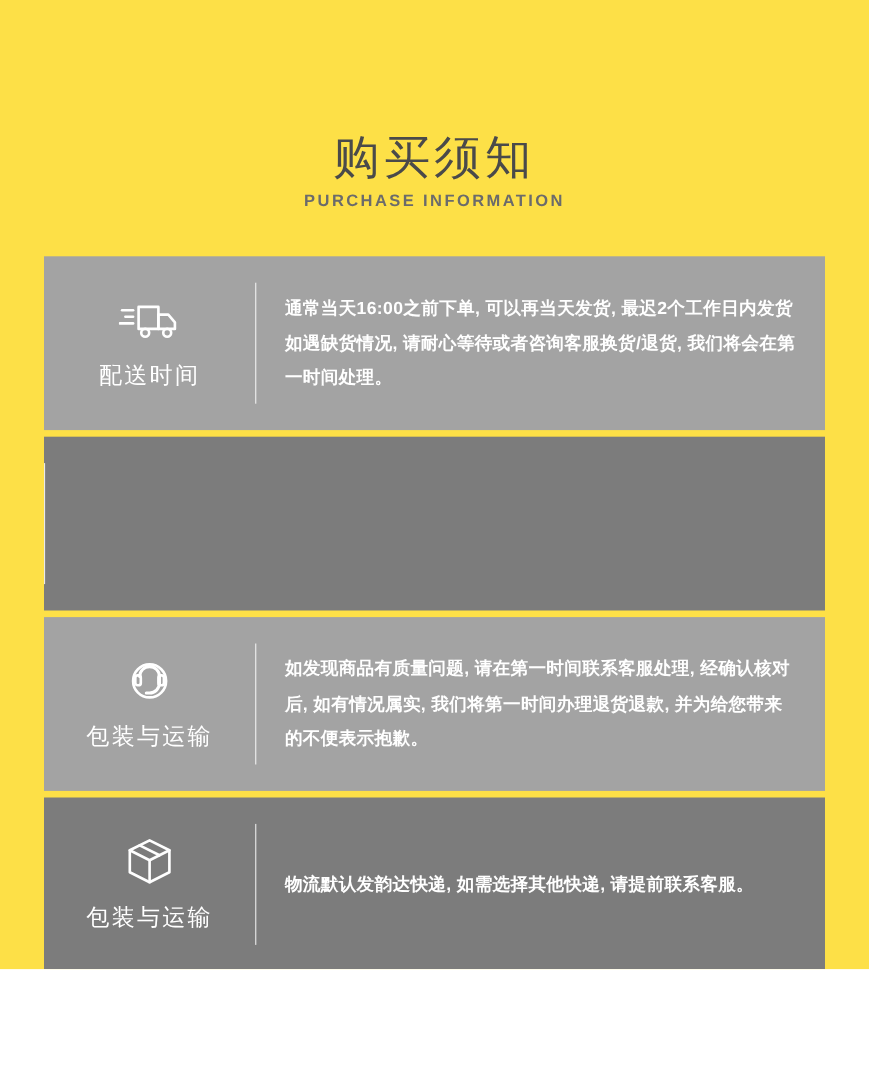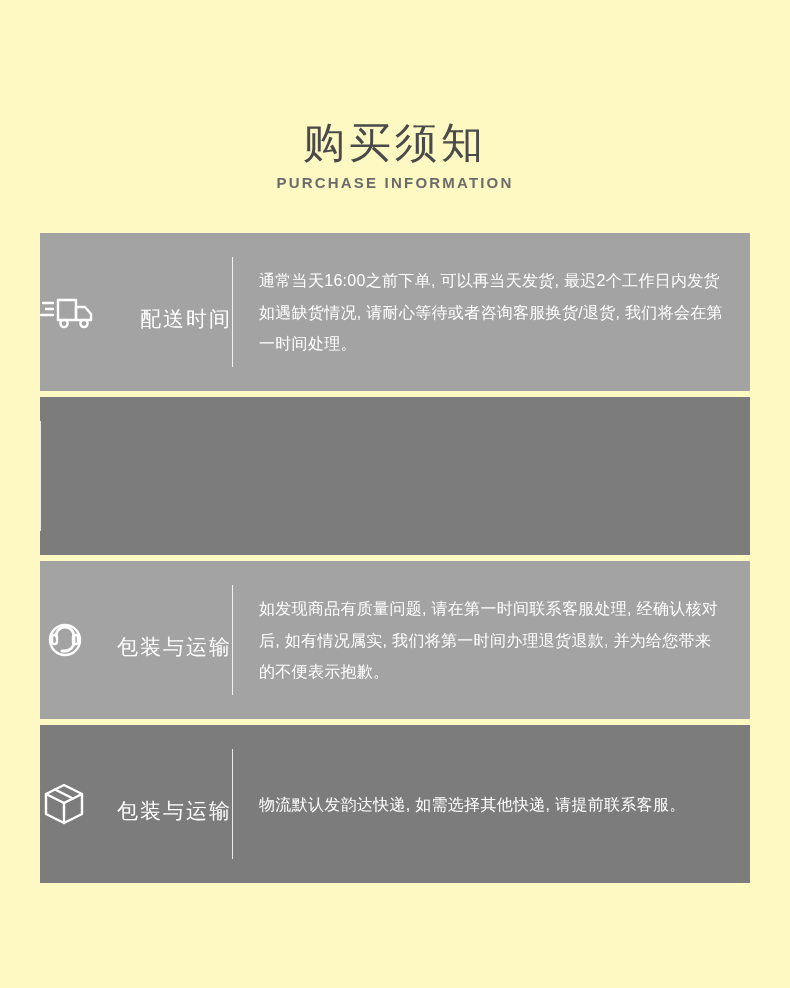"购买须知" .page { background: #fef9c3 -> #fde047; height: 988px -> 881px }
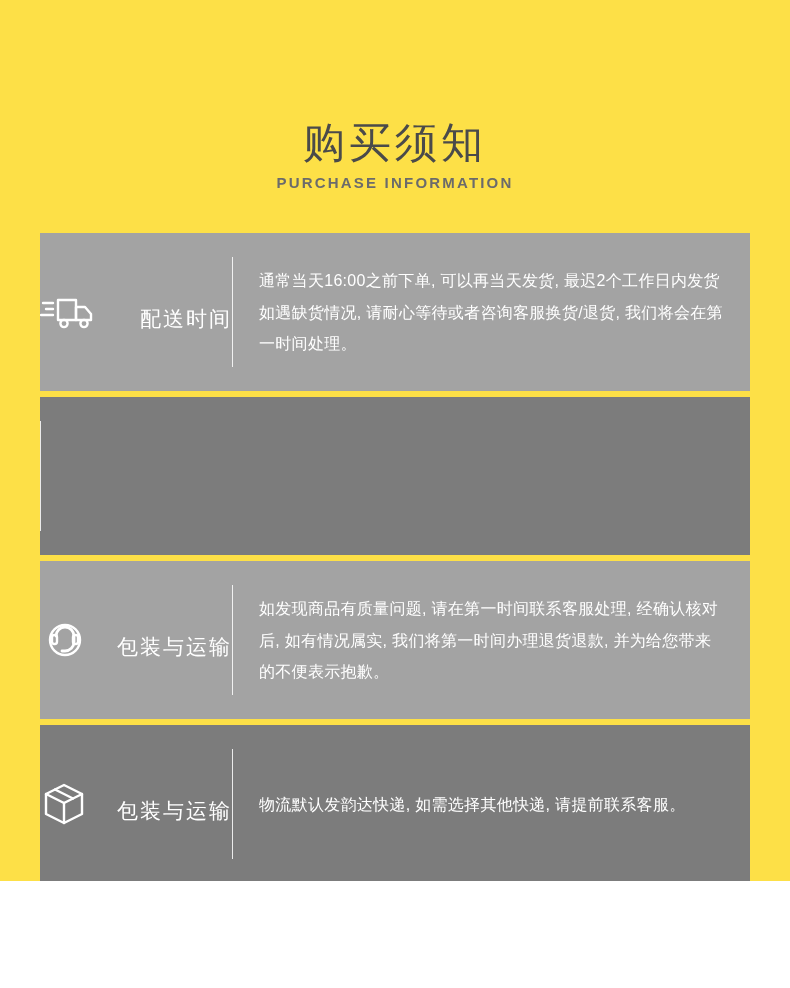"通常当天16:00之前下单, 可以再当天发货," .row-text { font-weight: none -> bold }
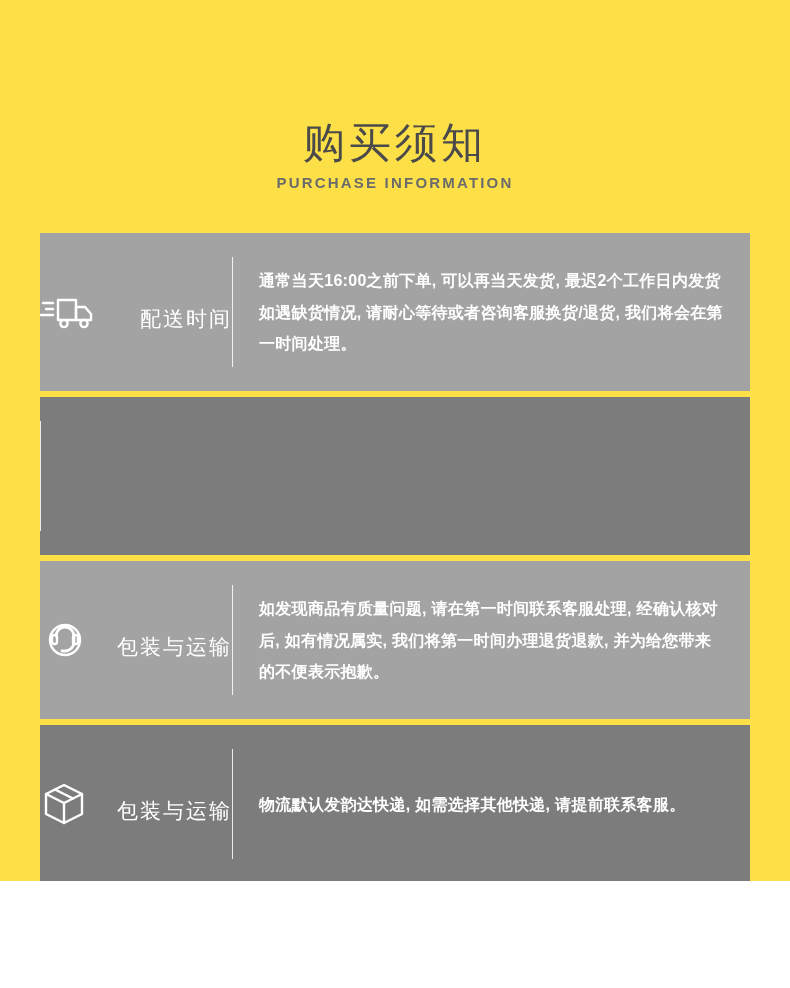"配送时间" .row-icon { flex-direction: row -> column }
